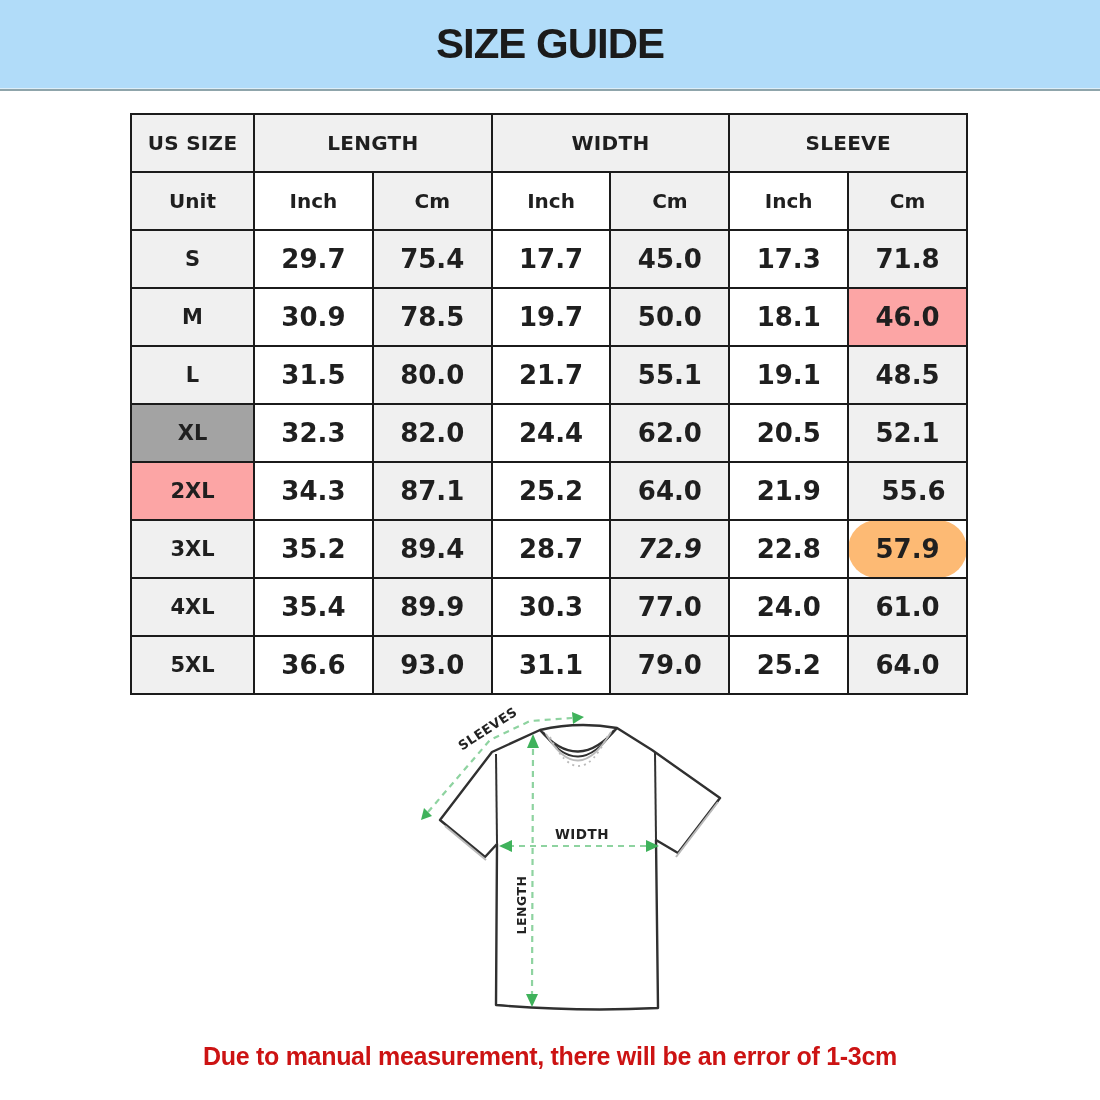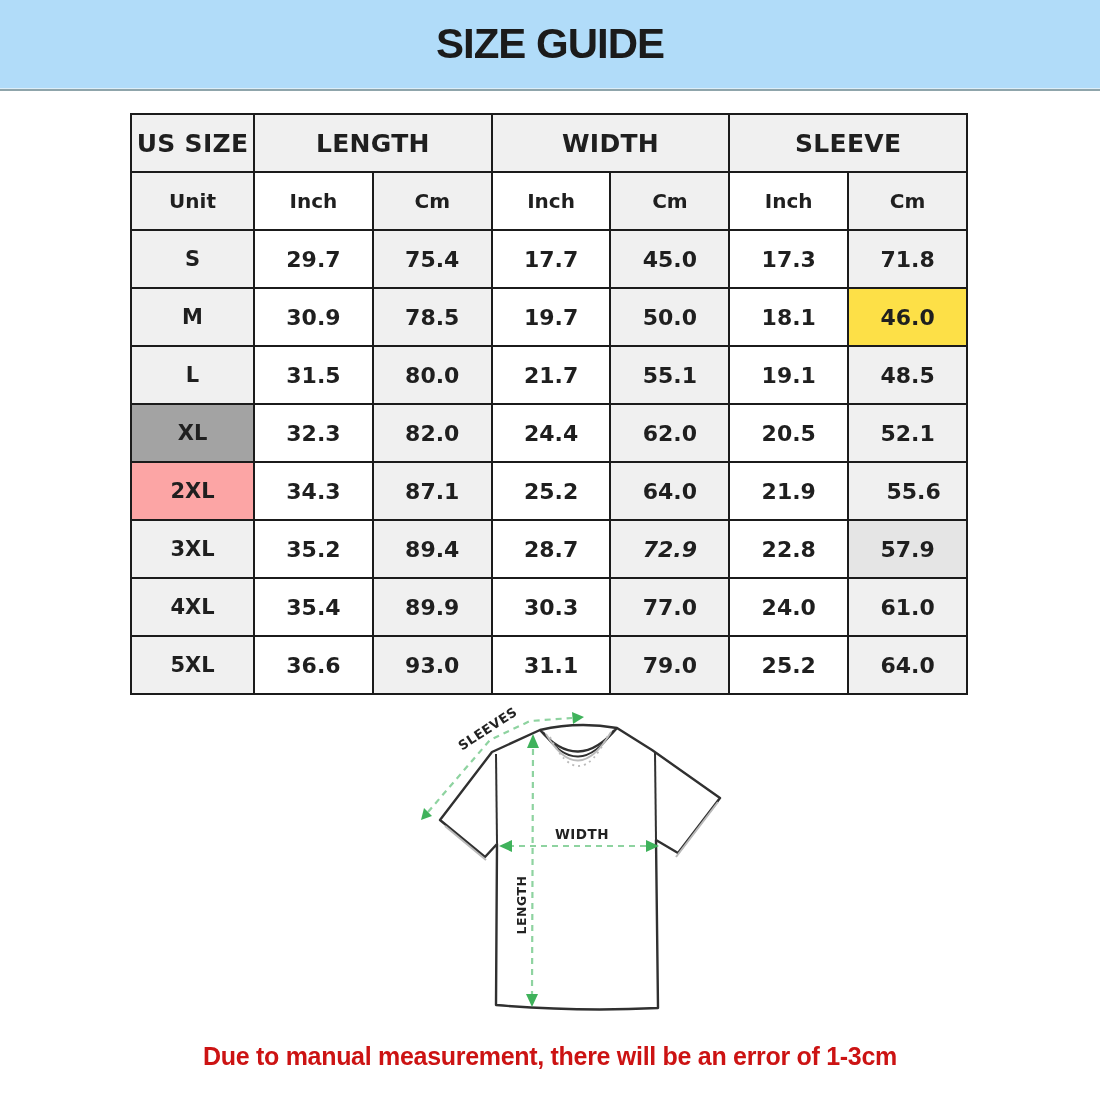"US SIZE" table.size-table .hgroup { font-size: 25px -> 20px }
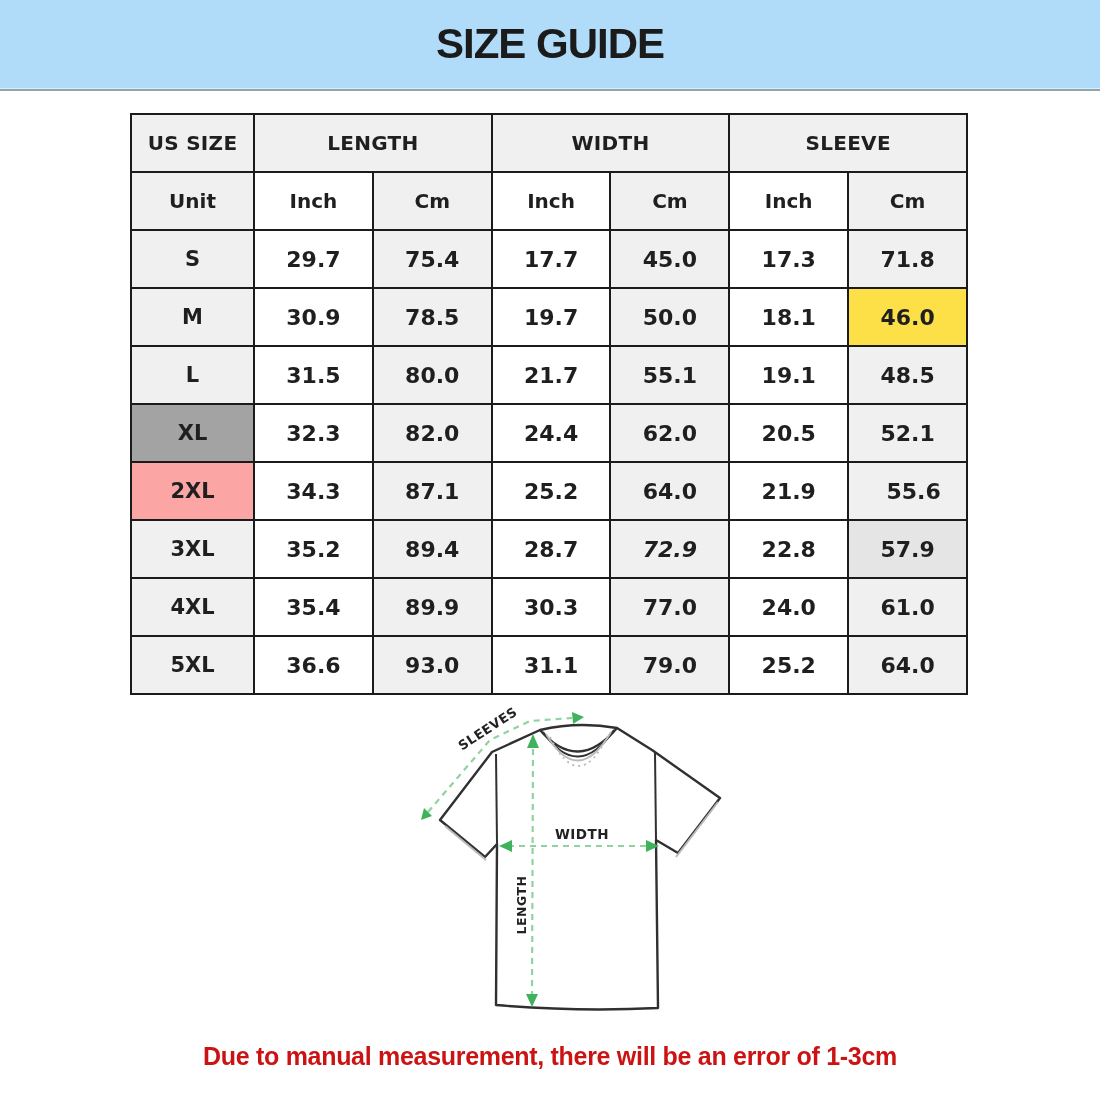"29.7" table.size-table .val { font-size: 22px -> 26px }
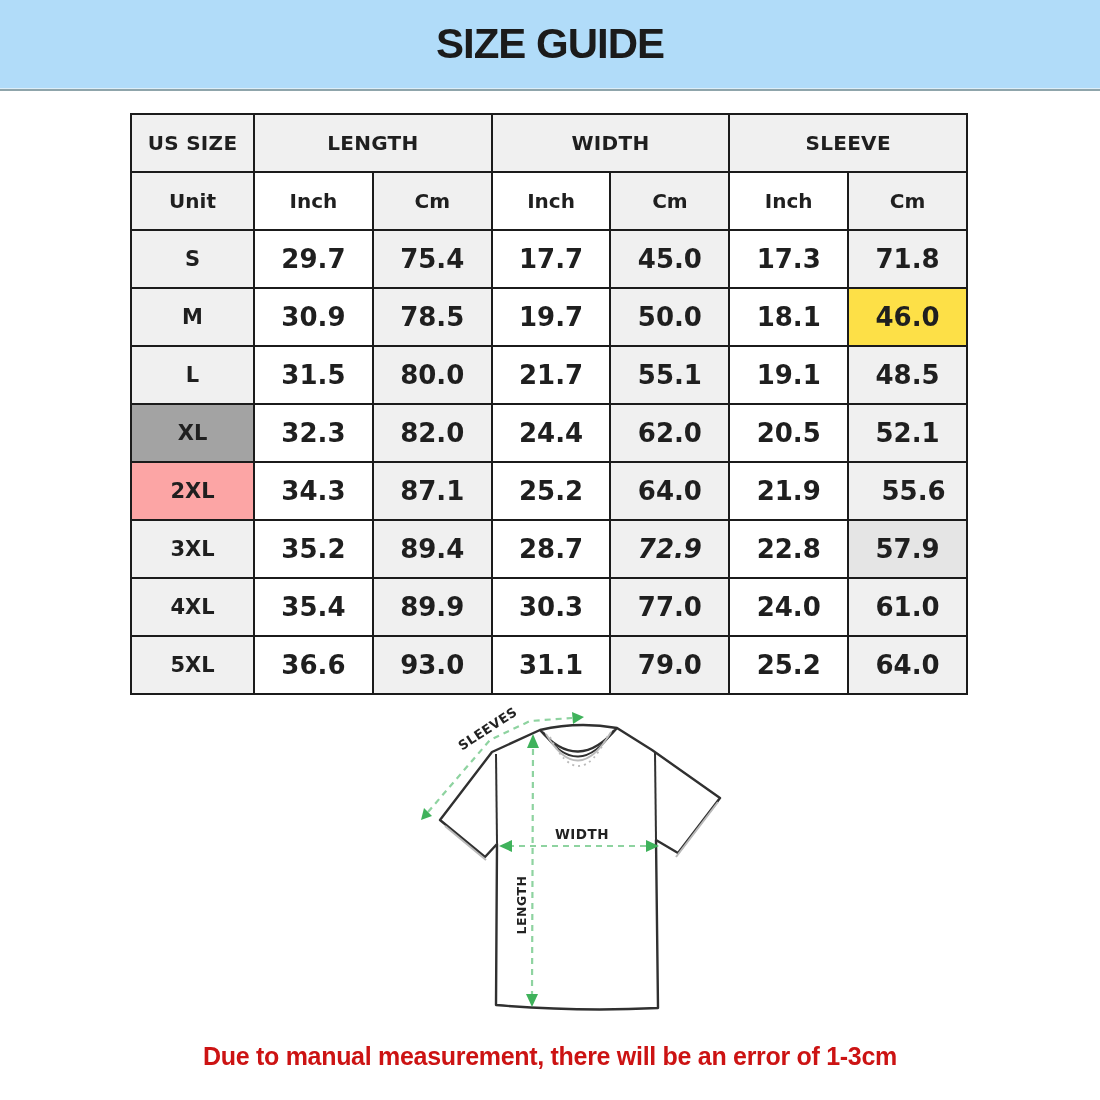"46.0" td.shade { background: #fde047 -> #fca5a5 }
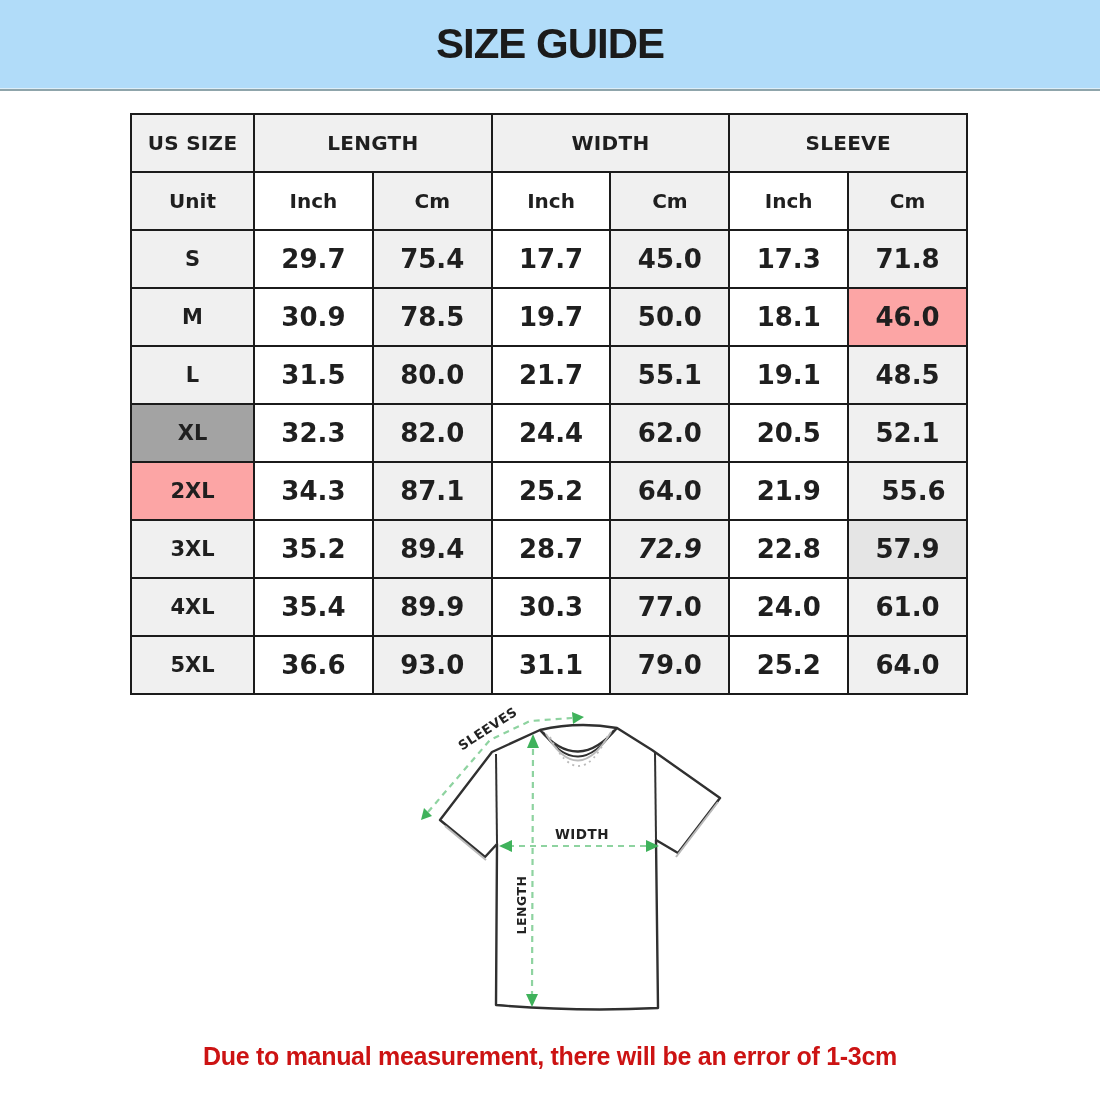"57.9" td.shade { background: #e5e5e5 -> #fdba74; border-radius: none -> 29px }
